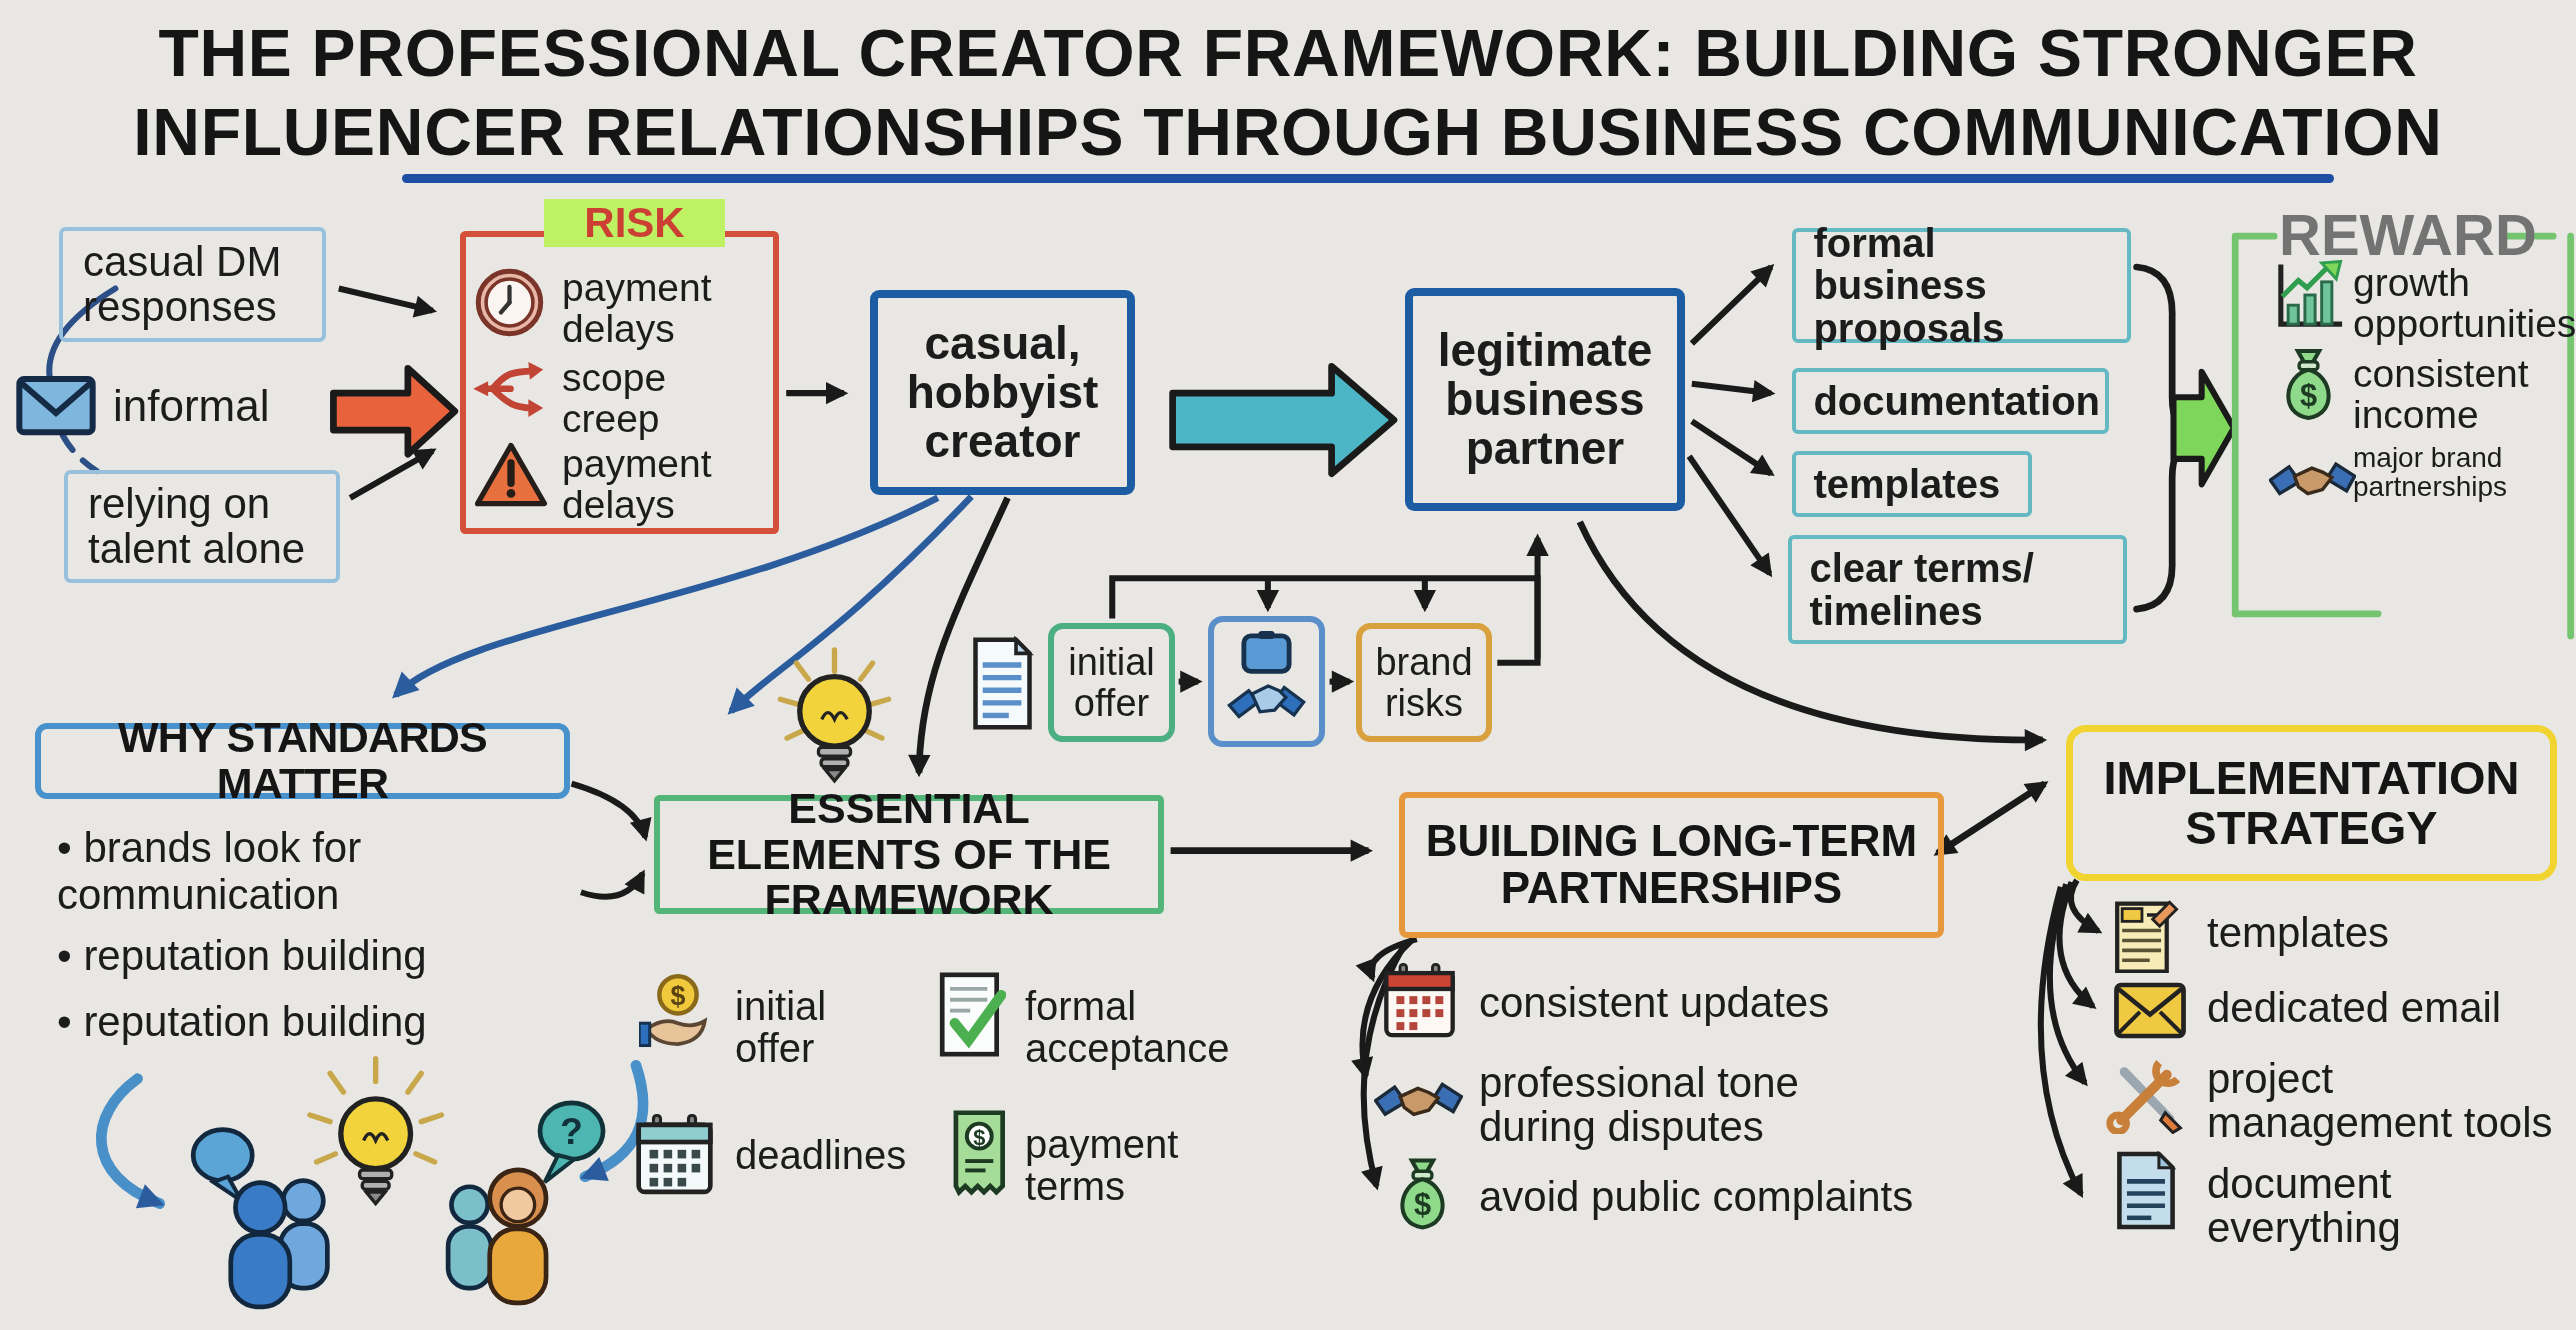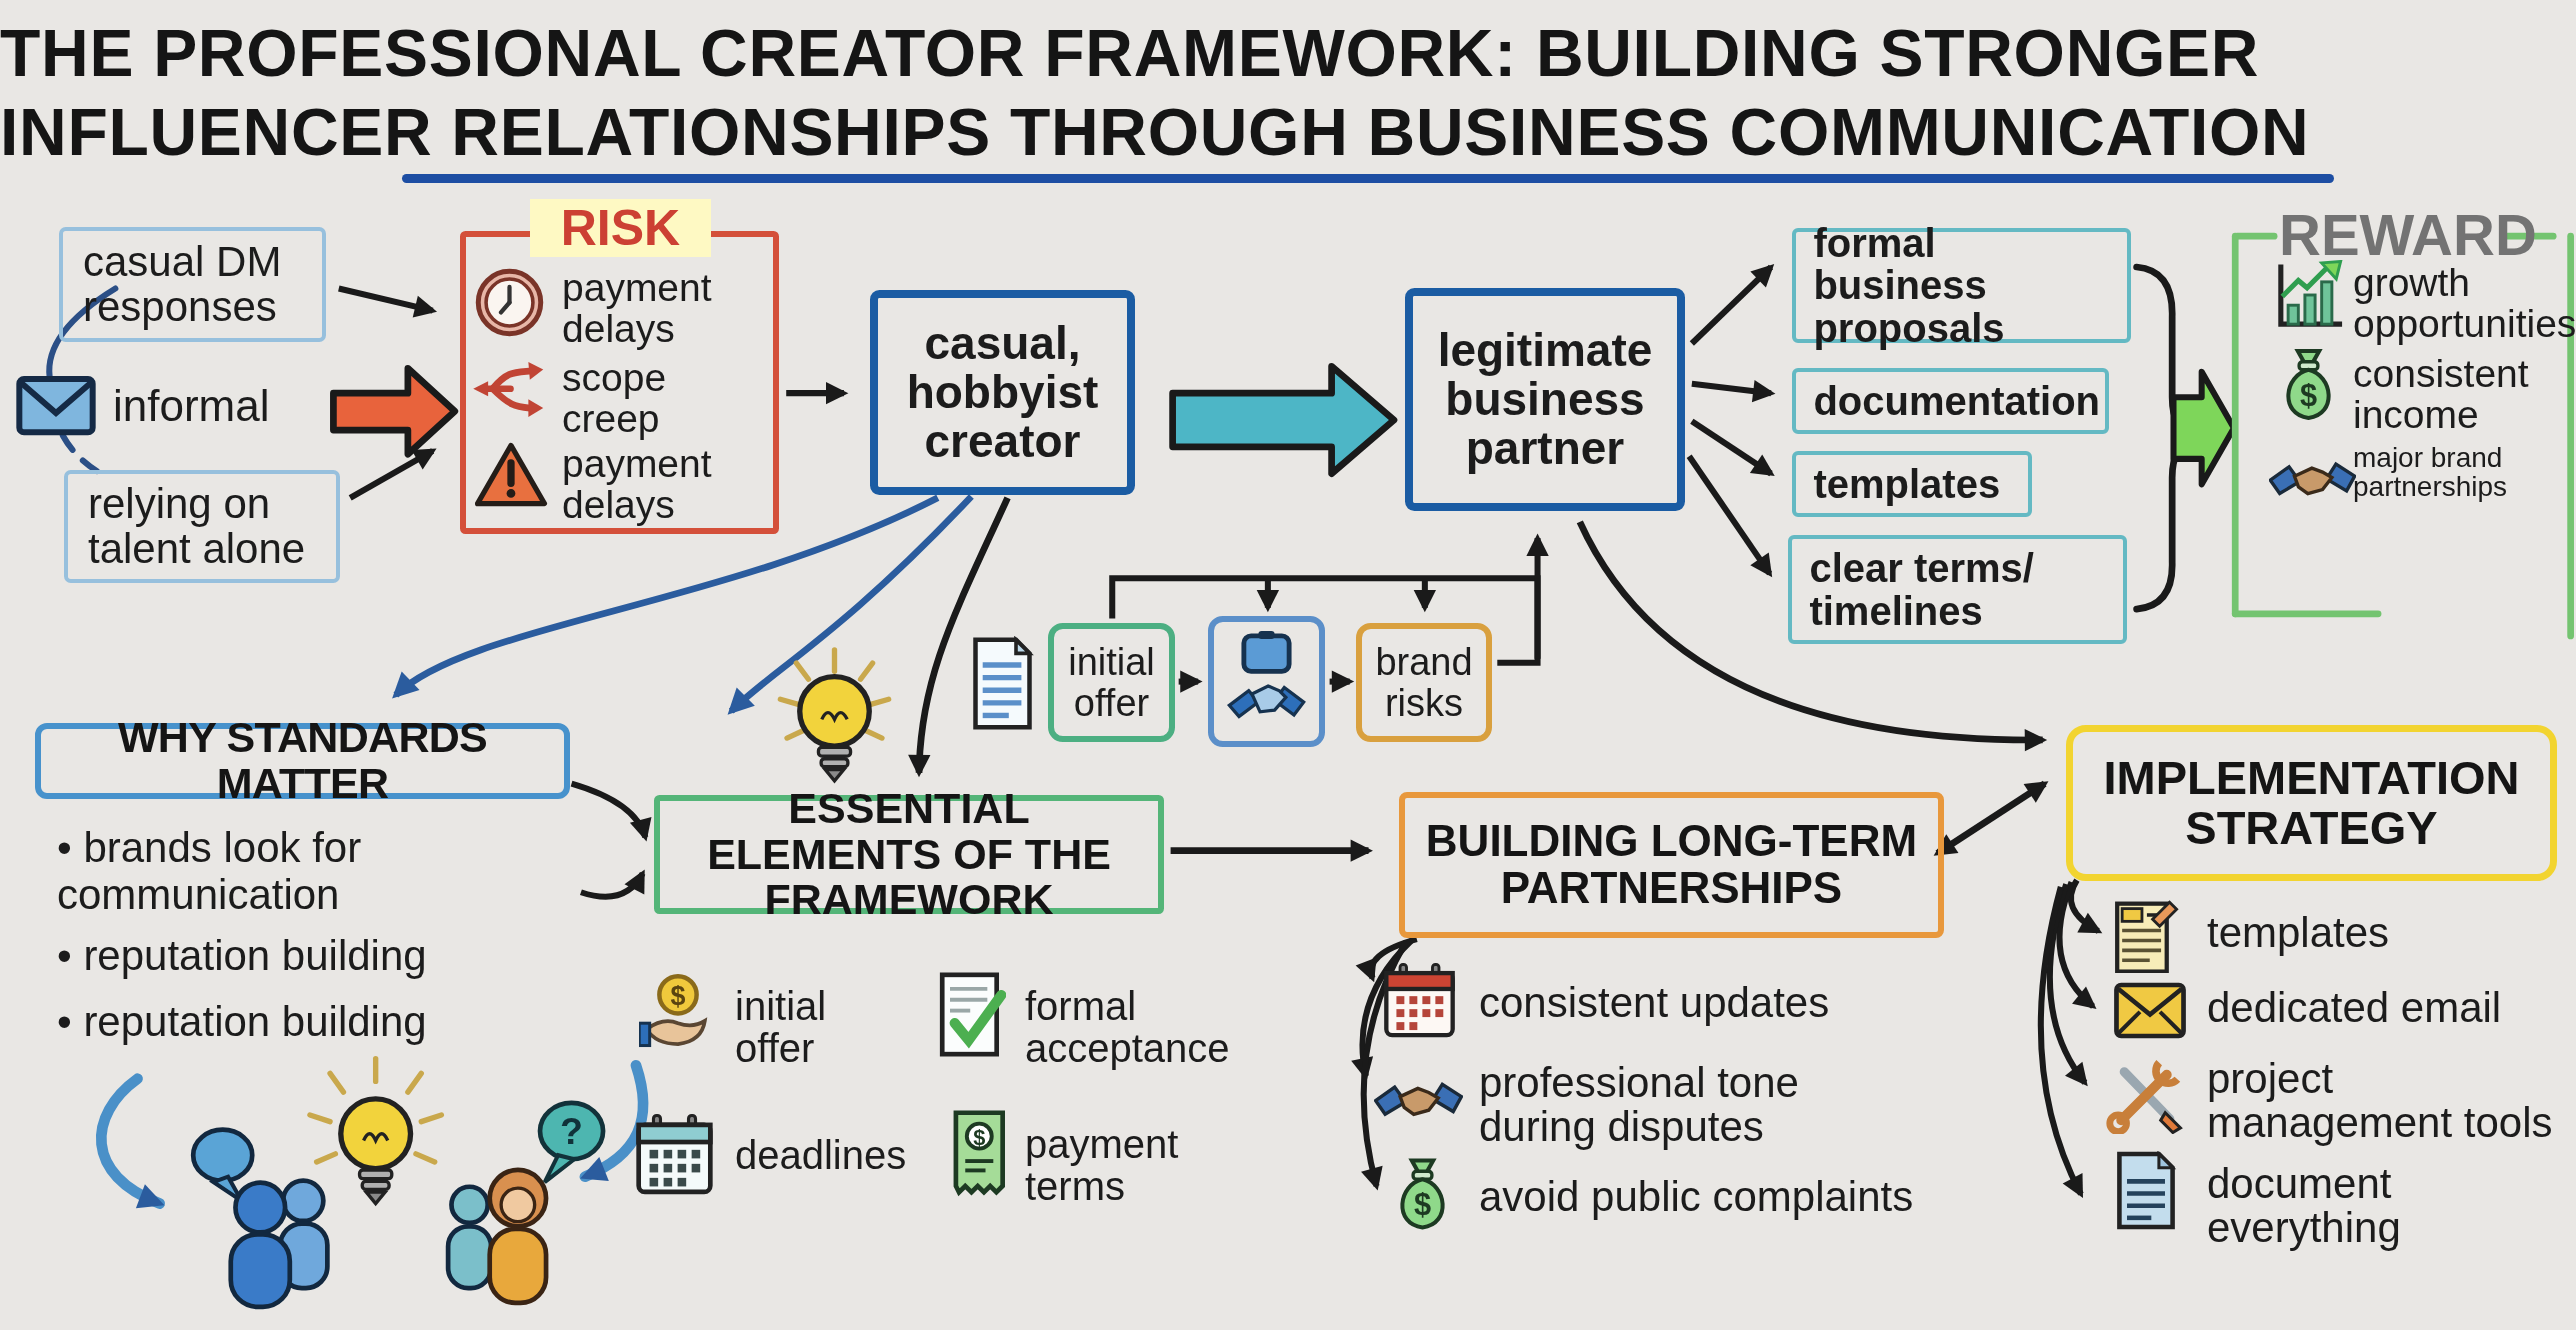"THE PROFESSIONAL CREATOR FRAMEWORK:" .title { text-align: none -> center }
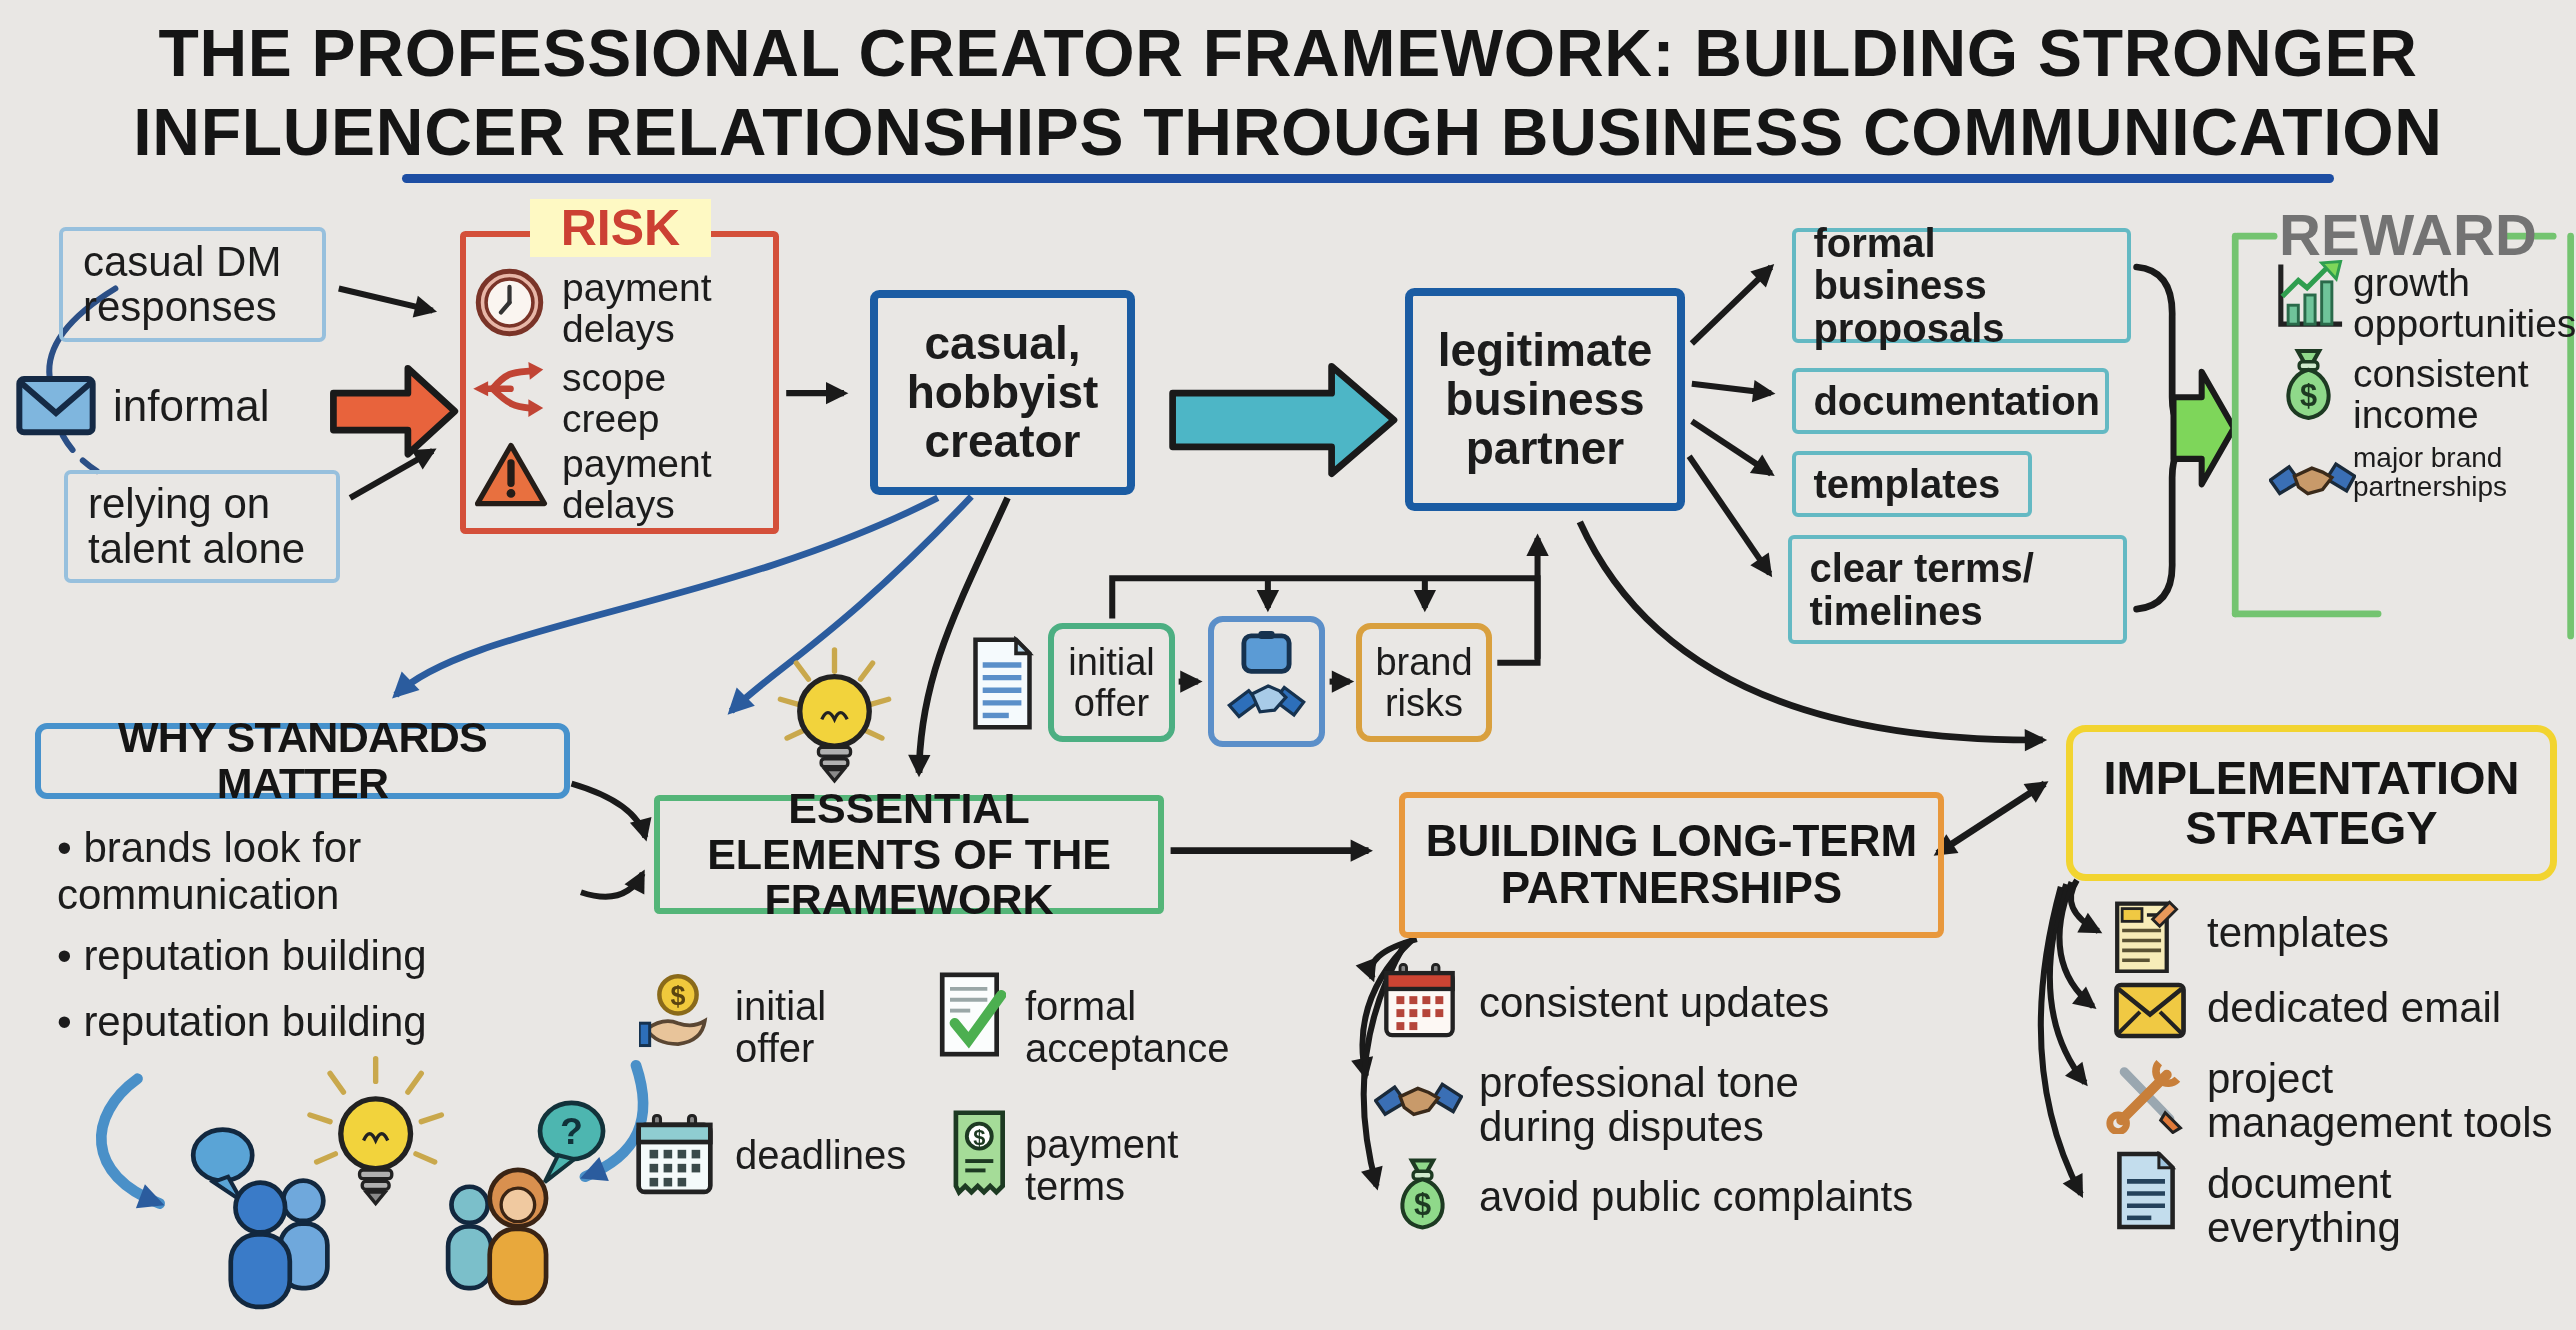"RISK" div.abs { background: #fef9c3 -> #bef264; font-size: 50px -> 42px; left: 530px -> 544px }
